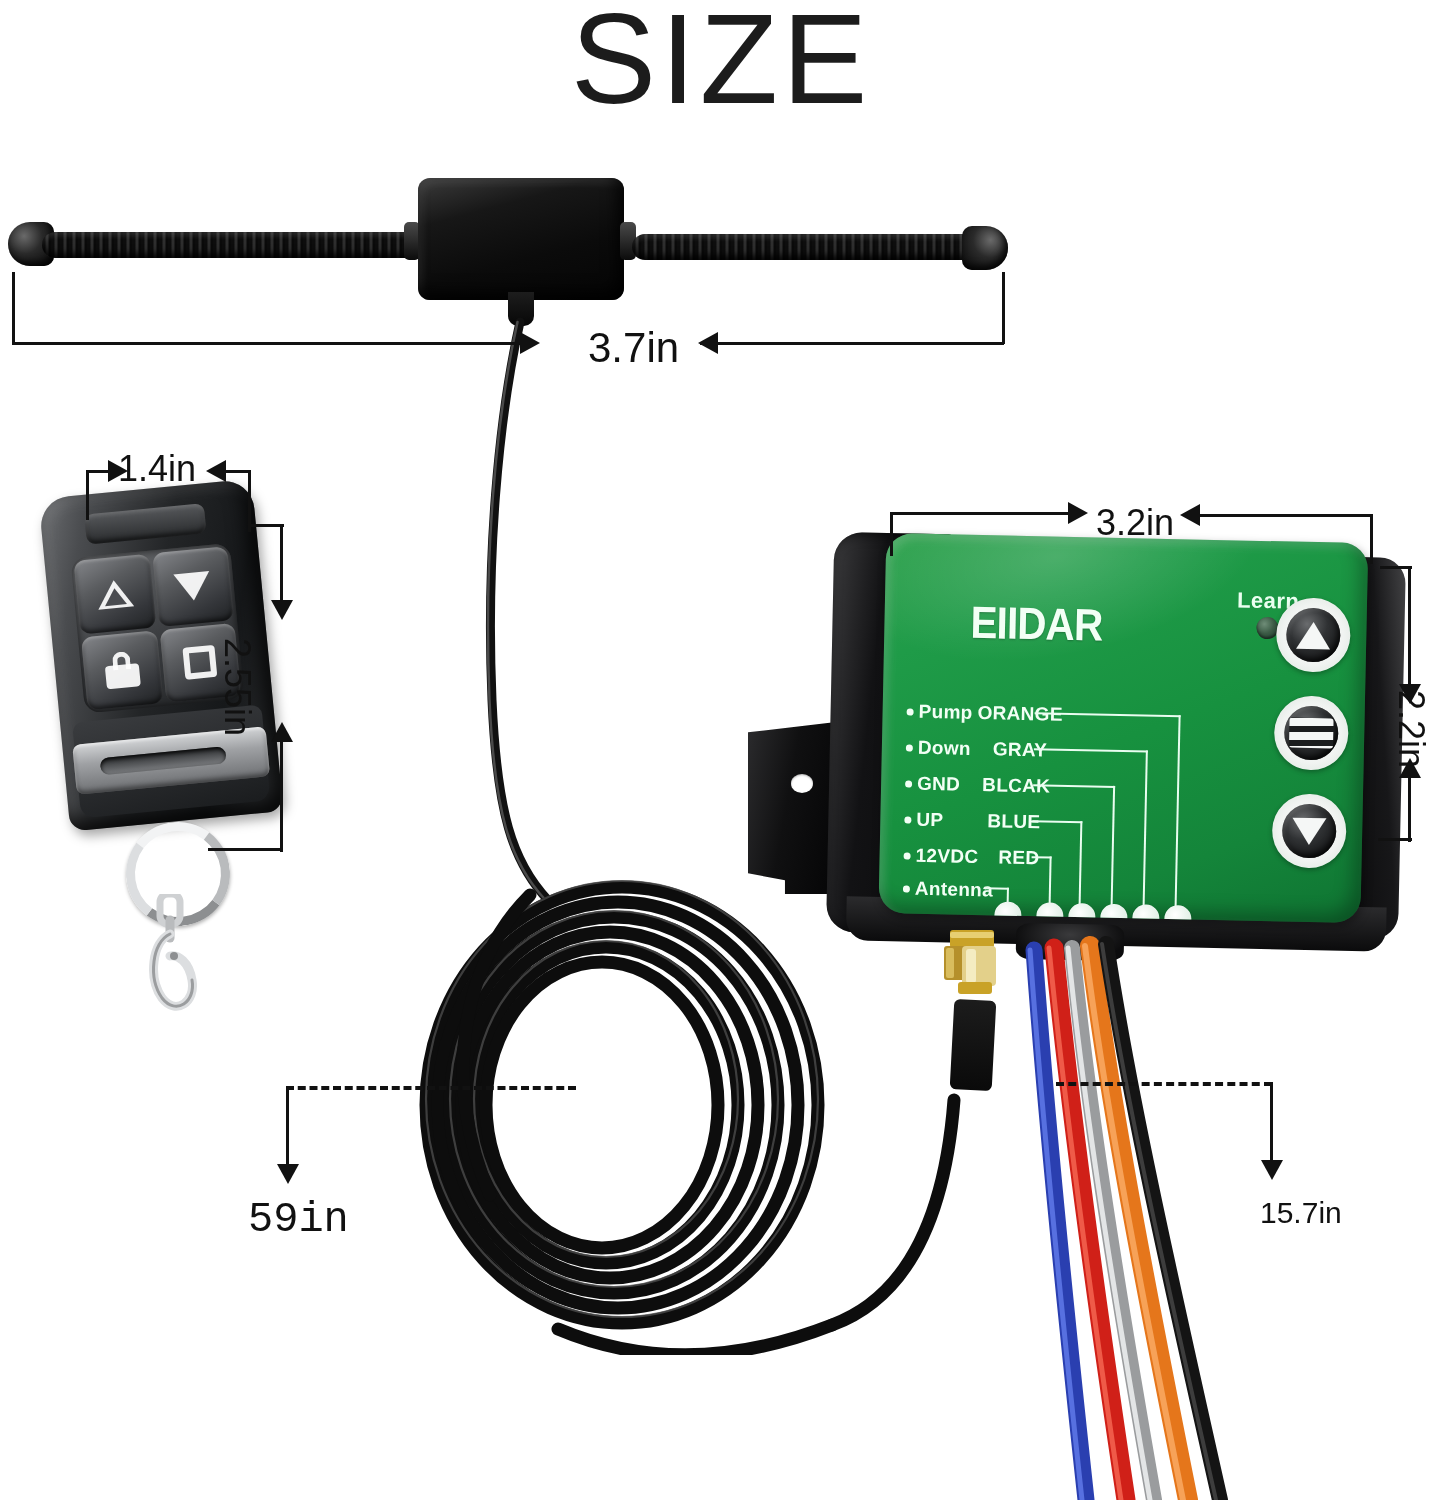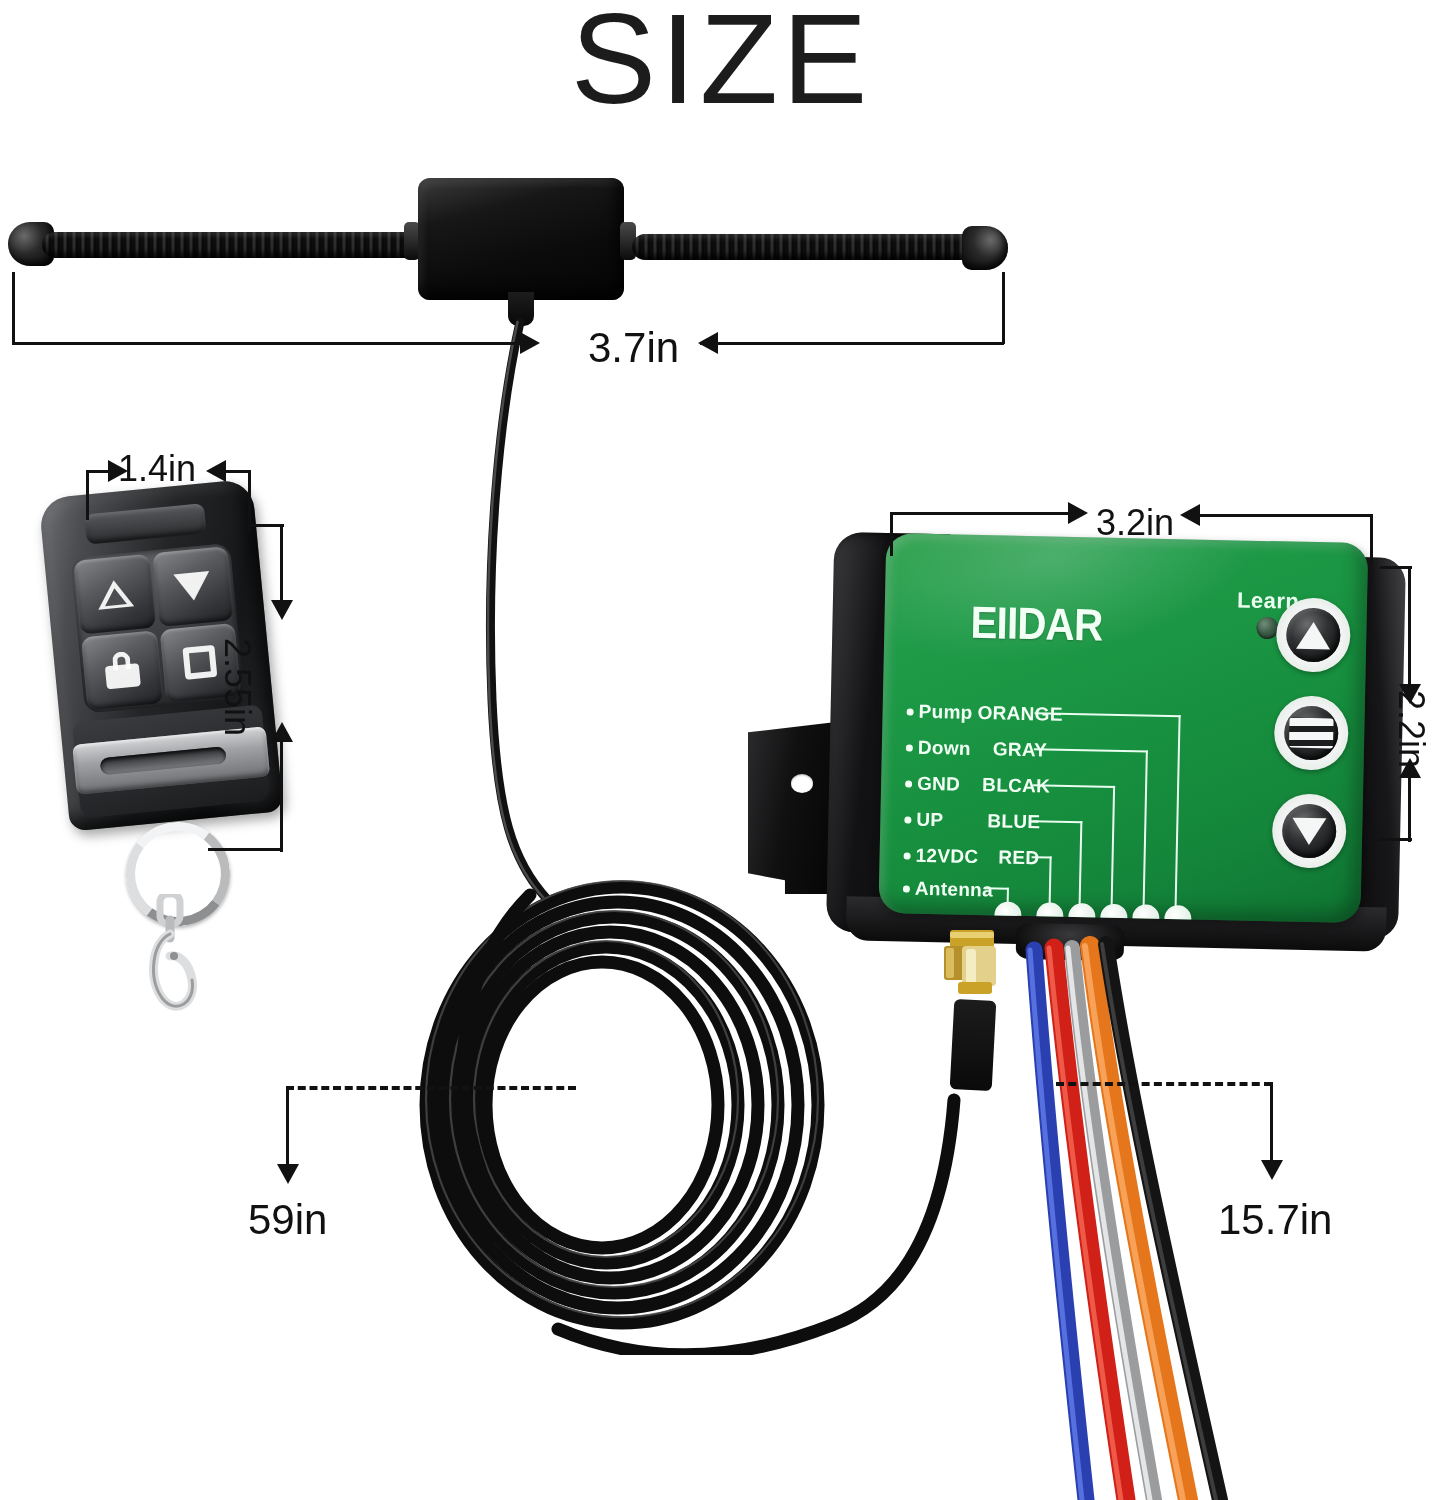"59in" #lbl-59 { font-family: none -> Liberation Mono, monospace }
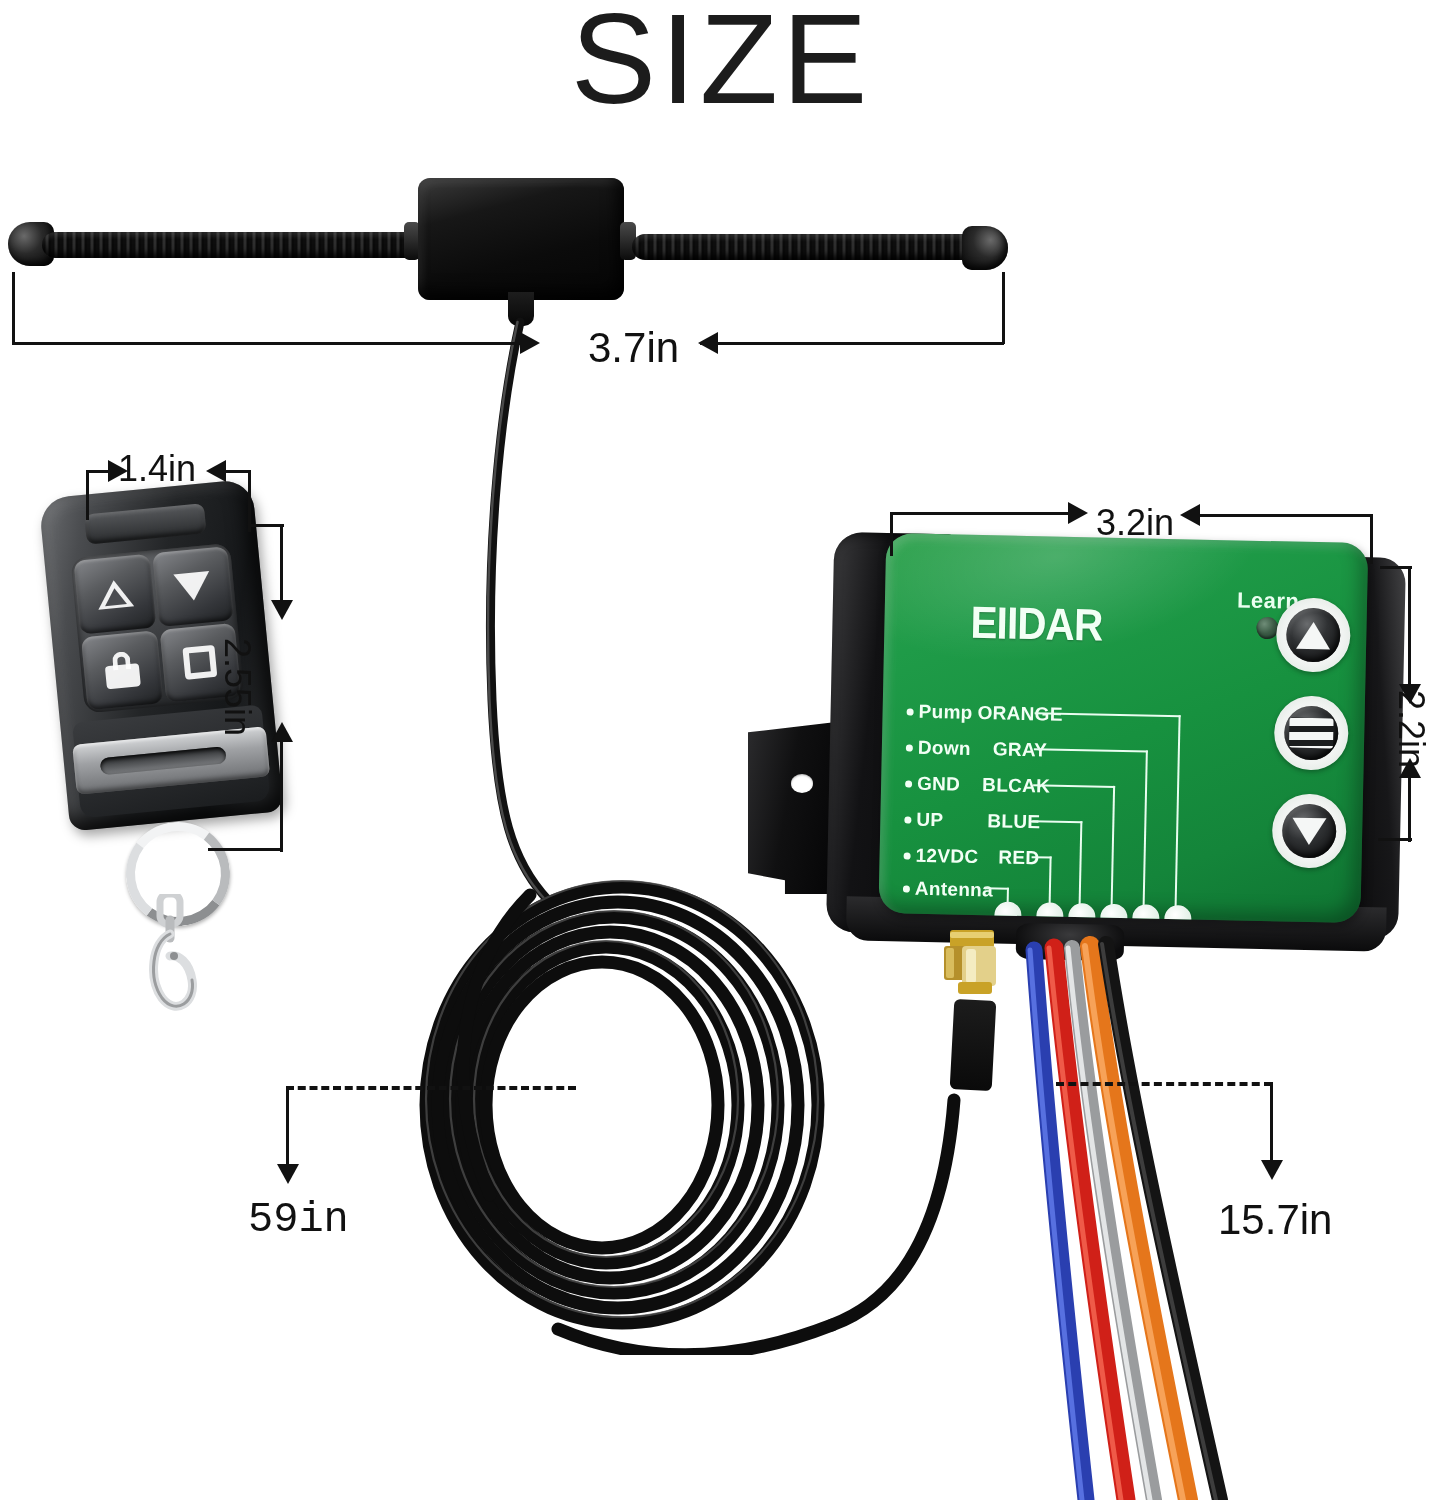"15.7in" #lbl-157 { font-size: 42px -> 30px; left: 1218px -> 1260px }
